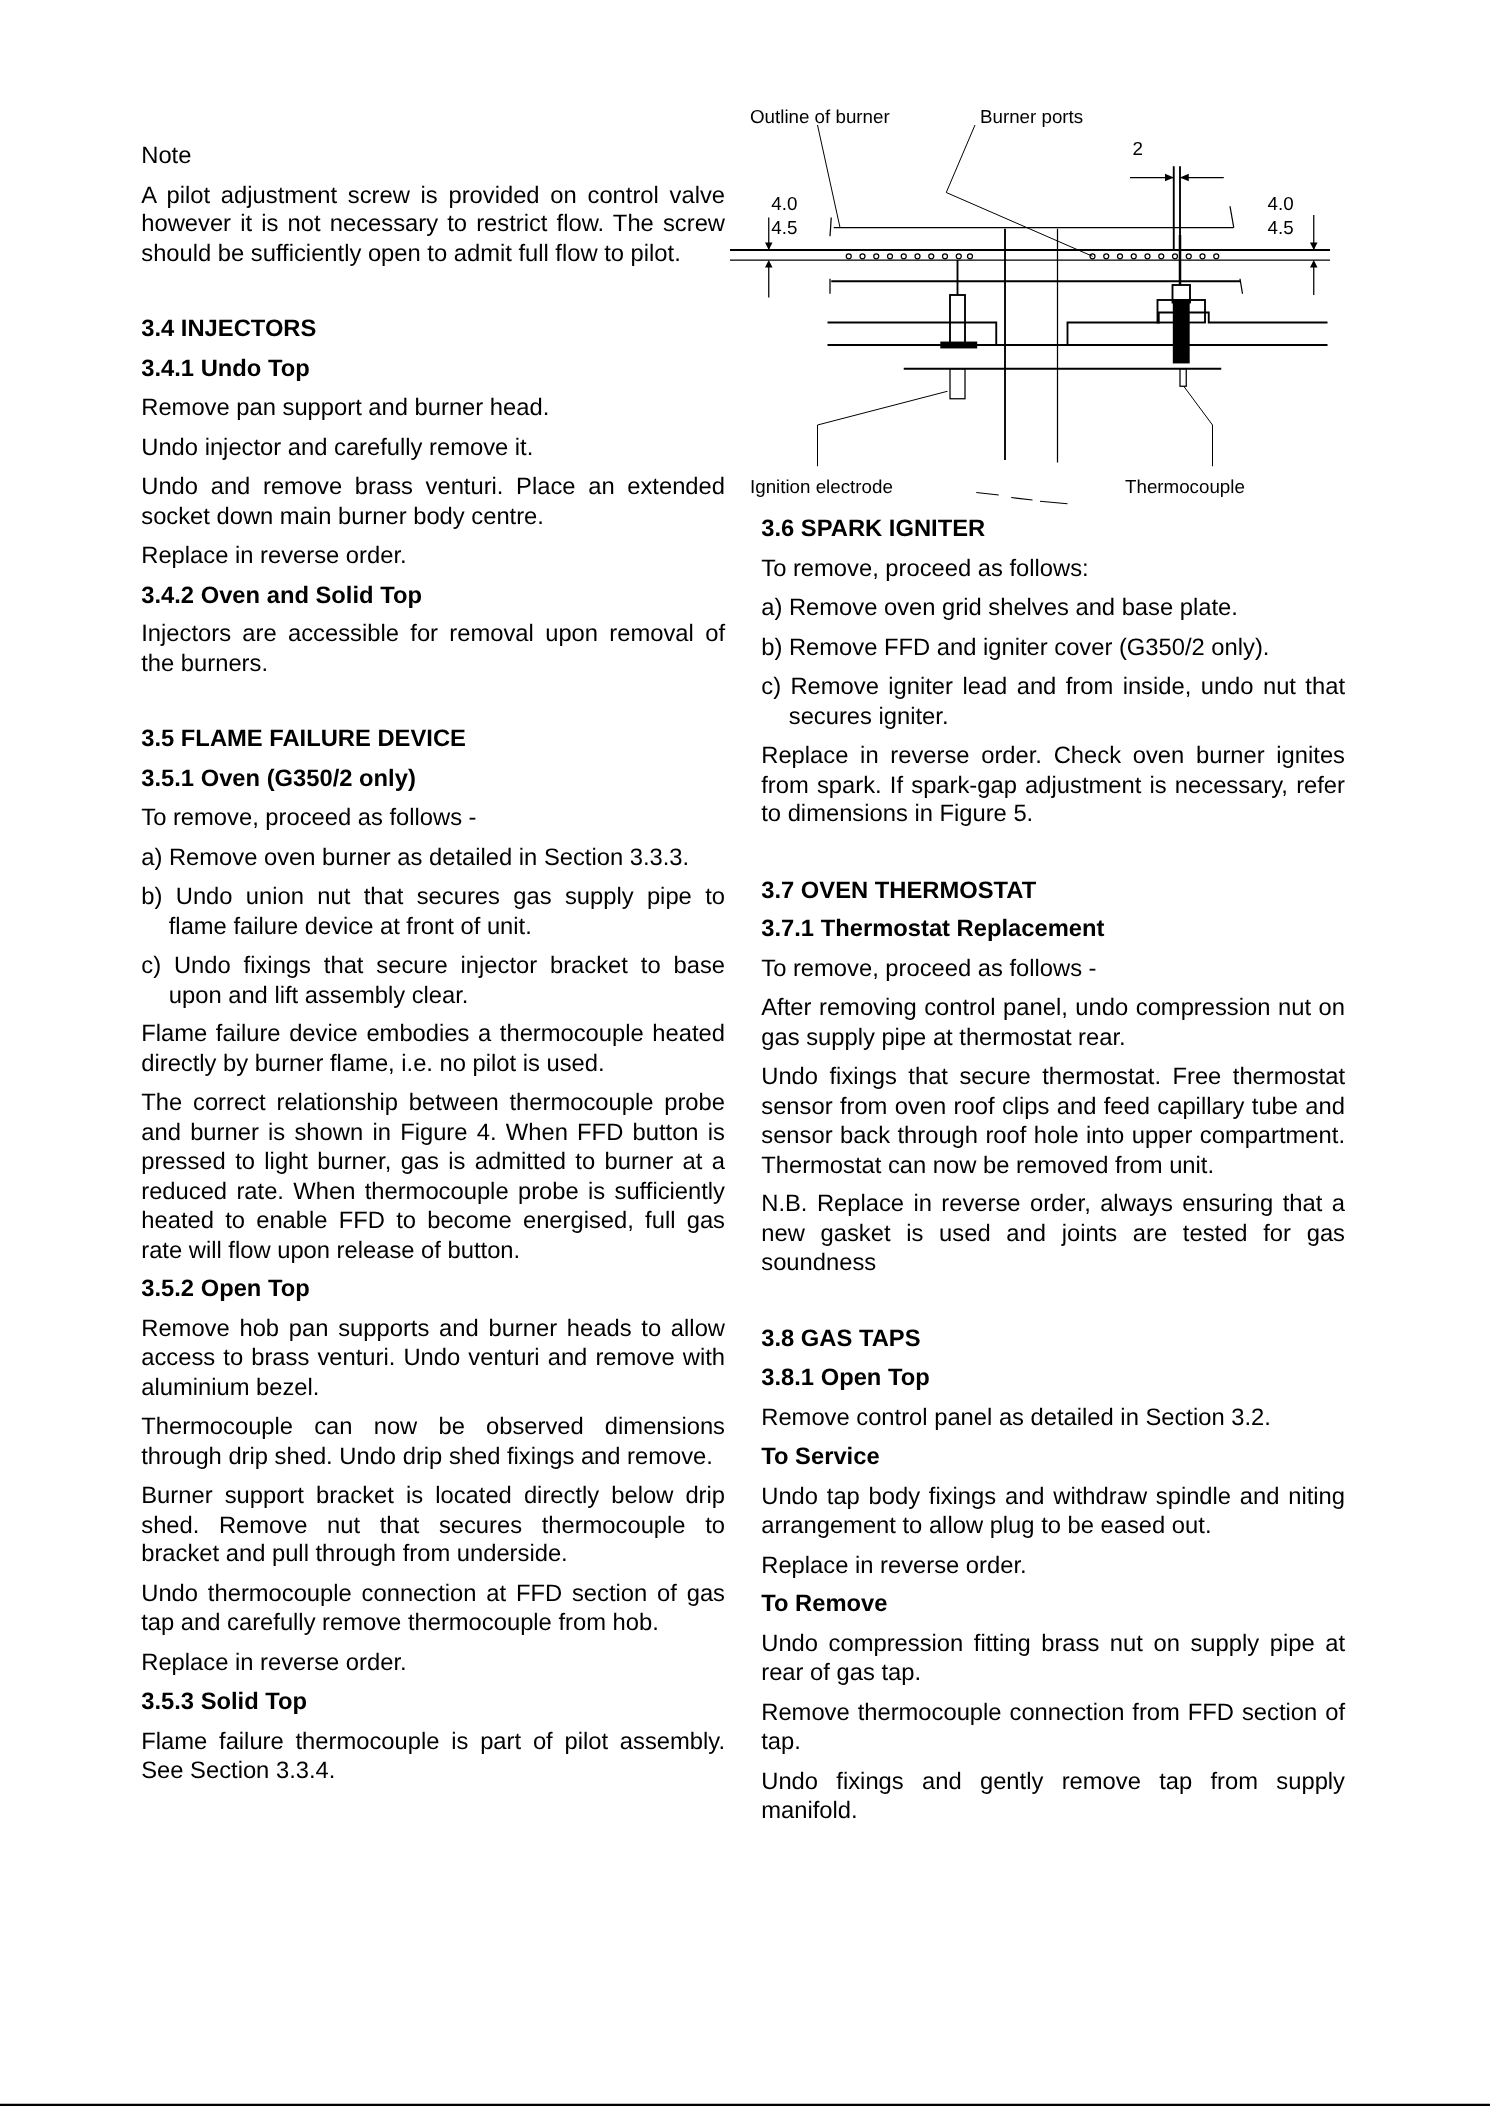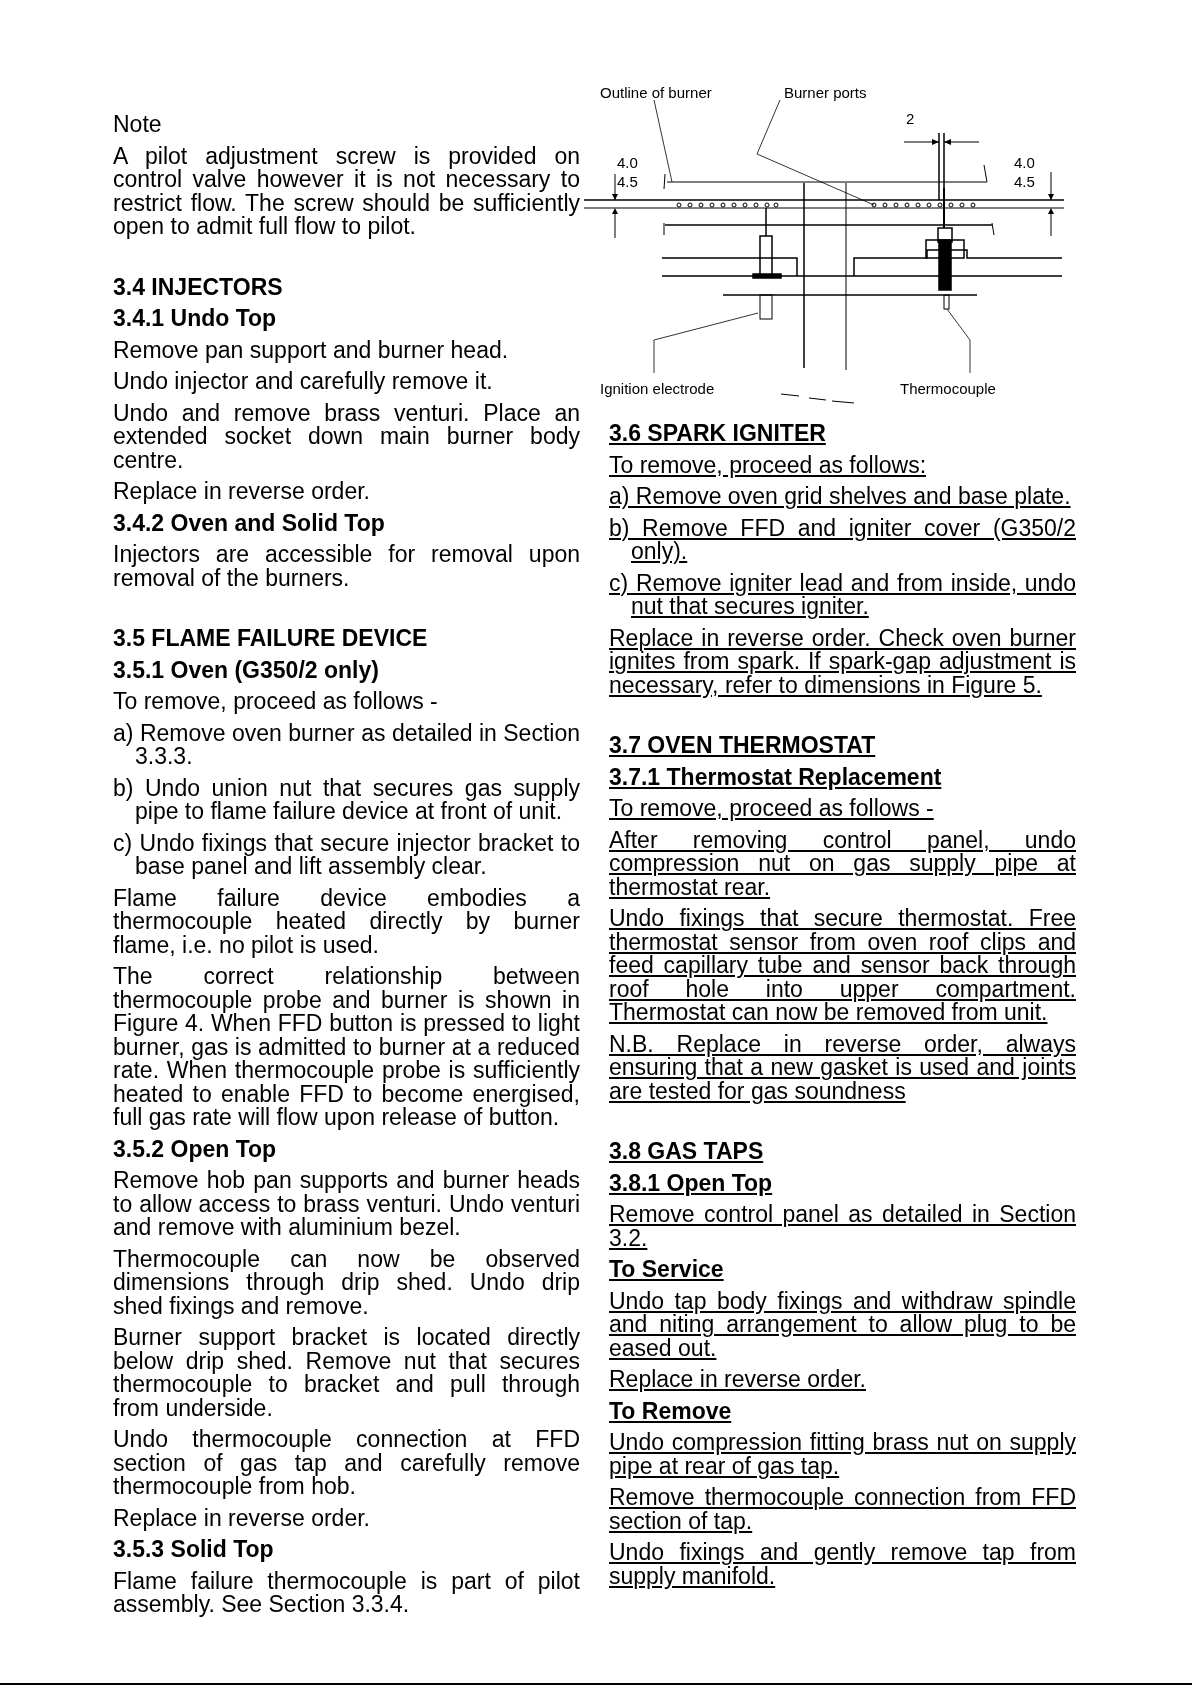"Note" .col { font-size: 23px -> 19px }
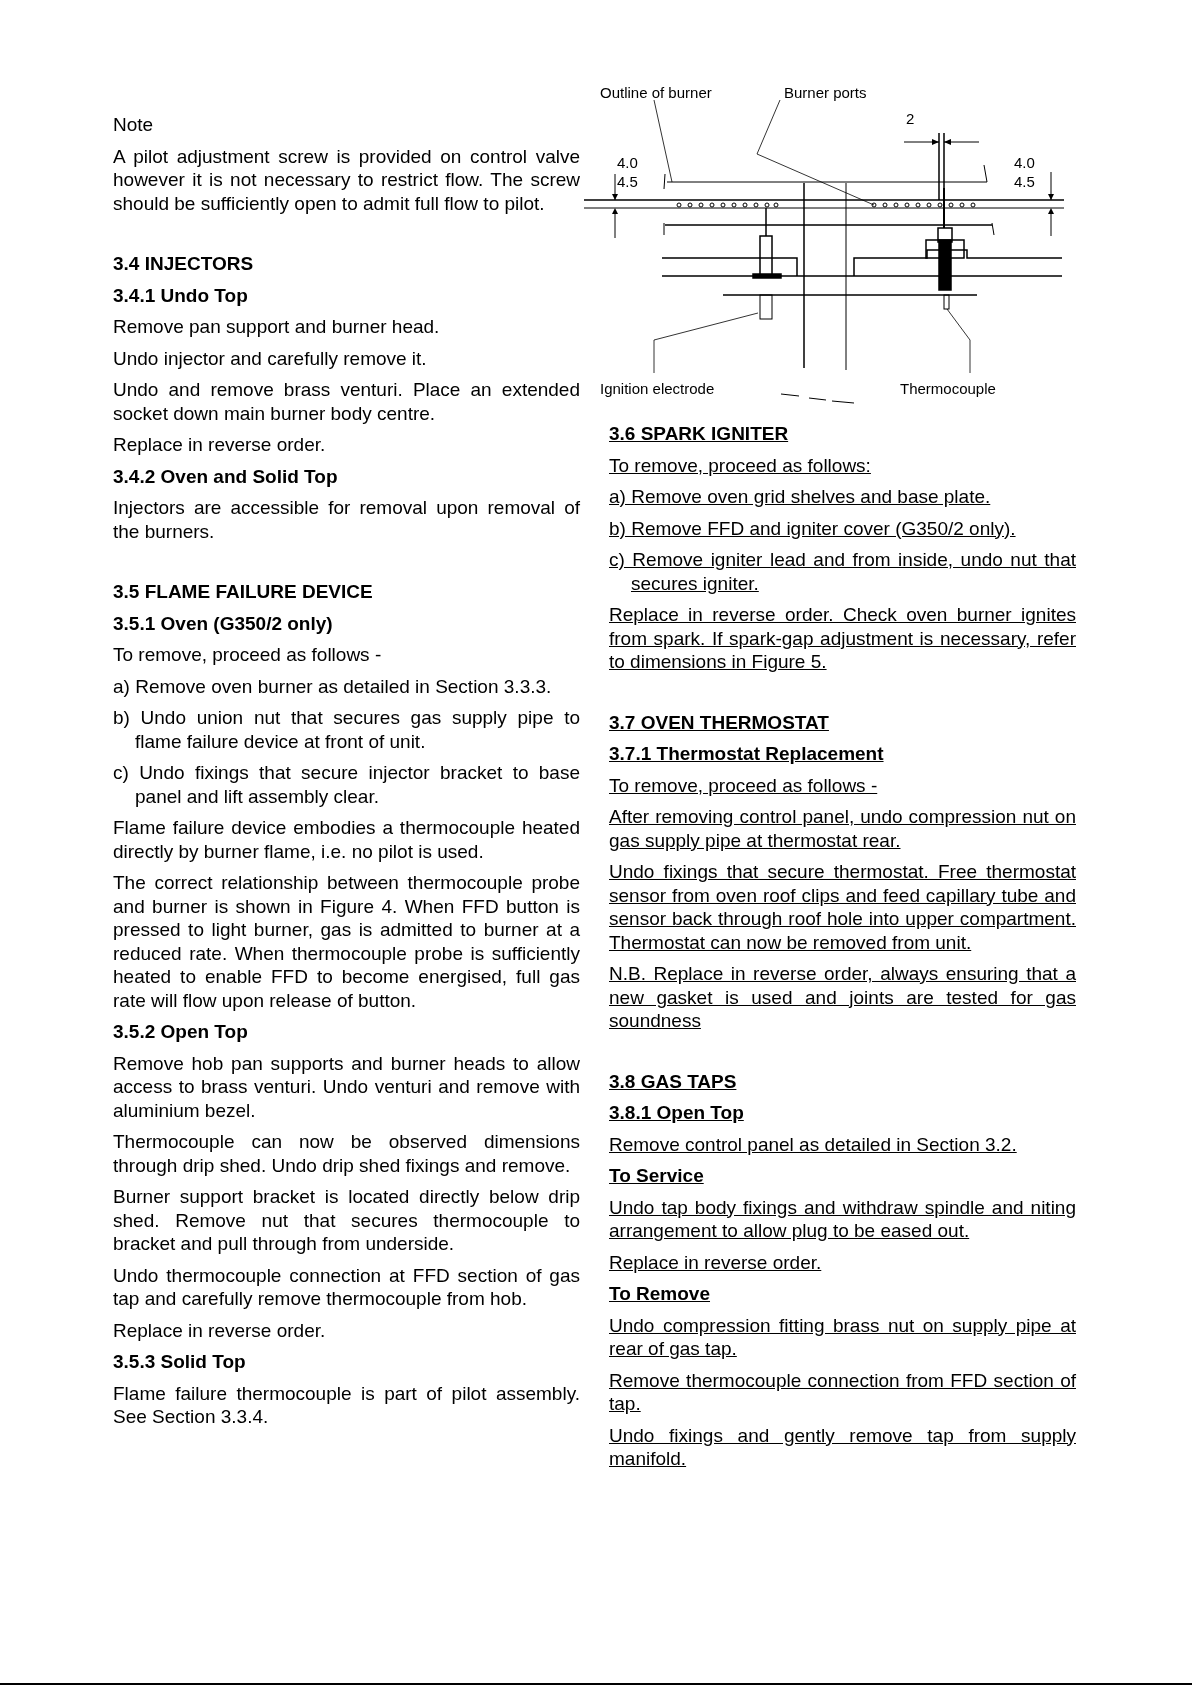"3.6 SPARK IGNITER" .right { text-decoration: underline -> none; top: 422px -> 412px }
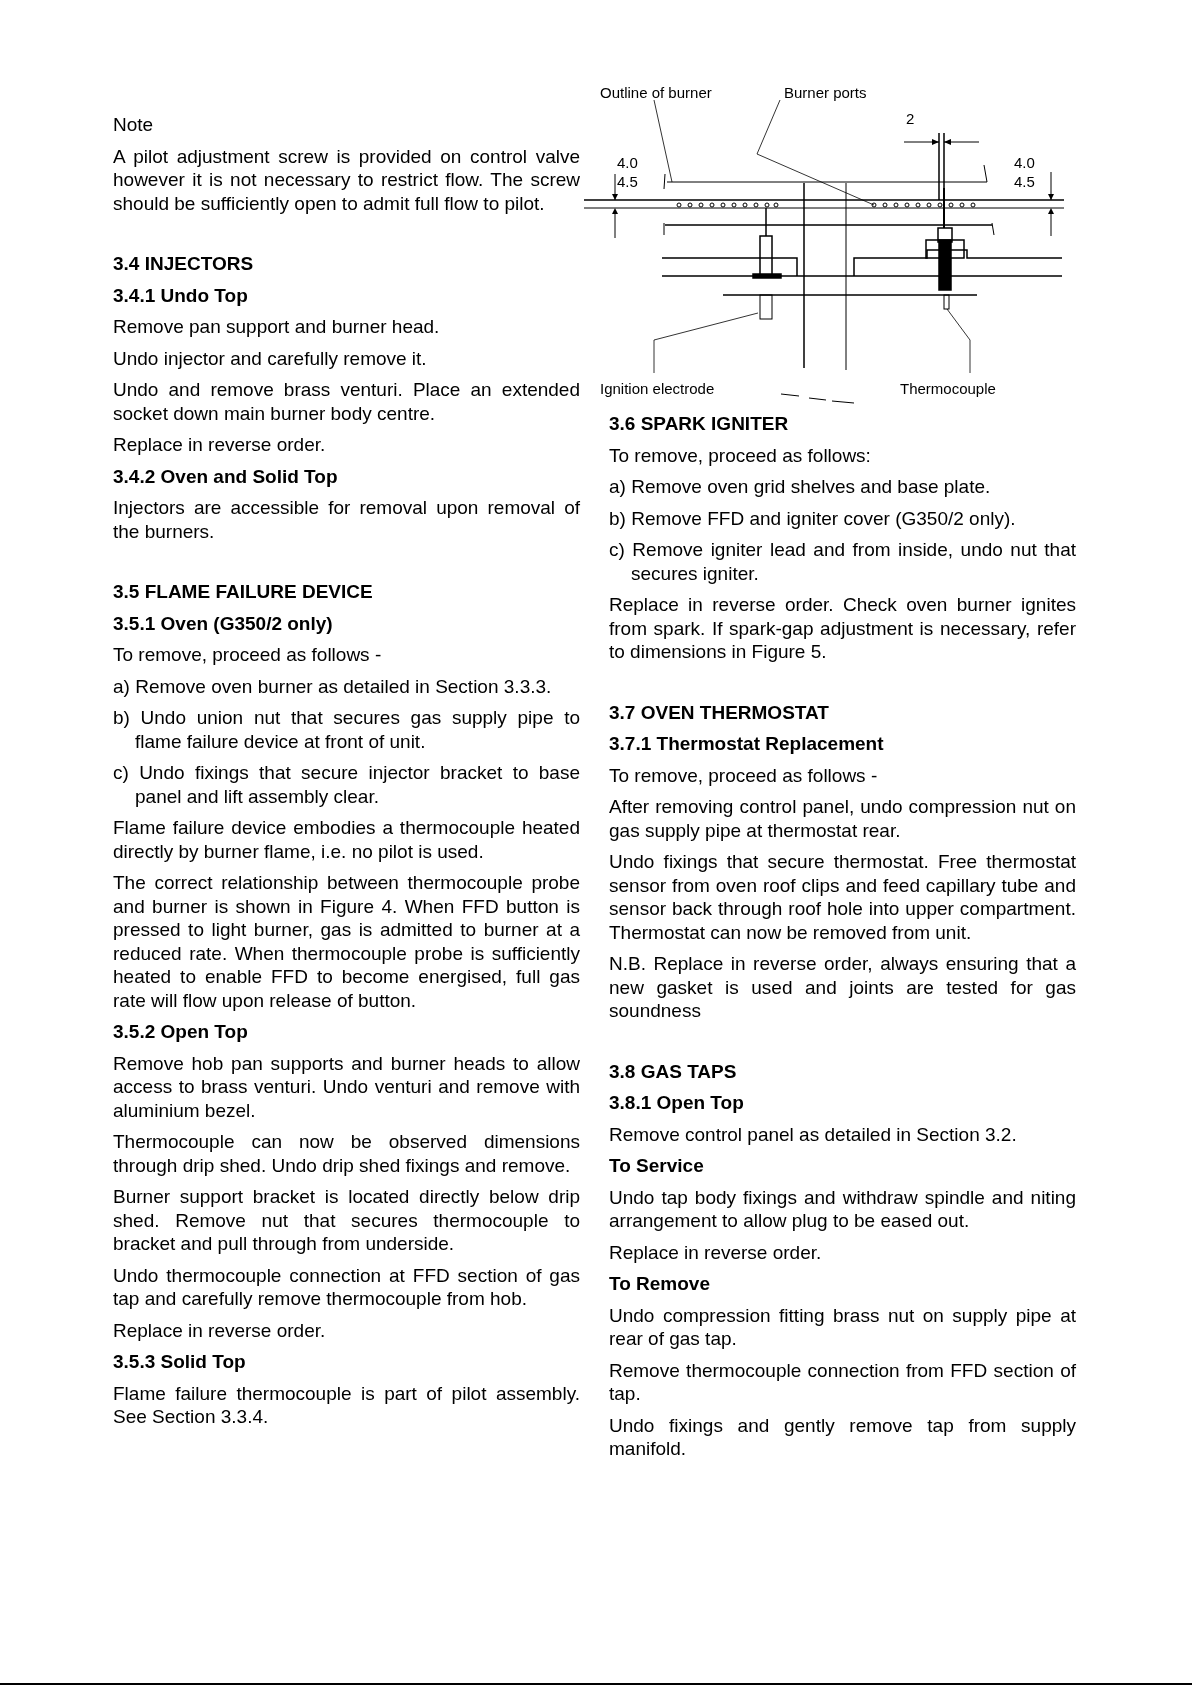"c) Undo fixings that secure" p.li { text: panel -> upon }
